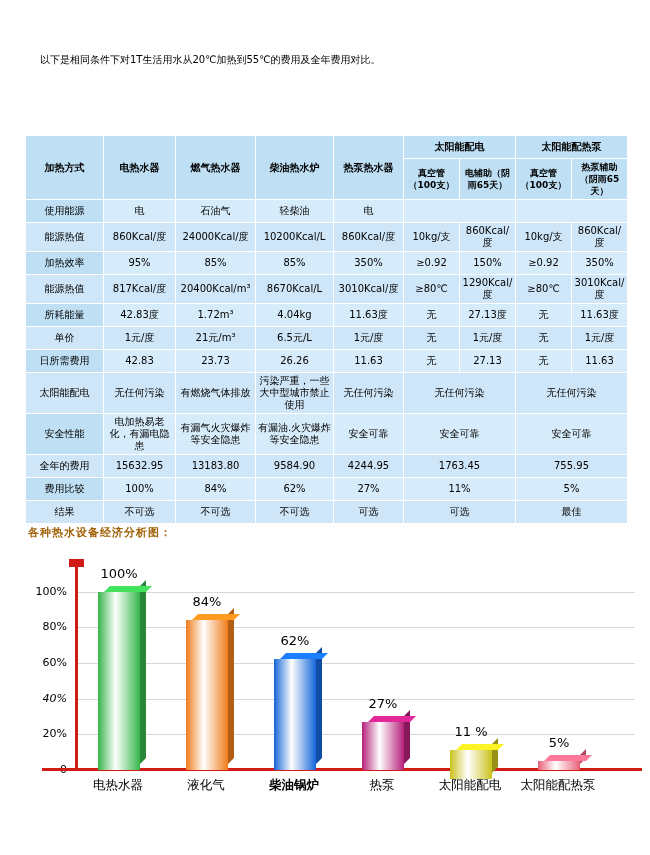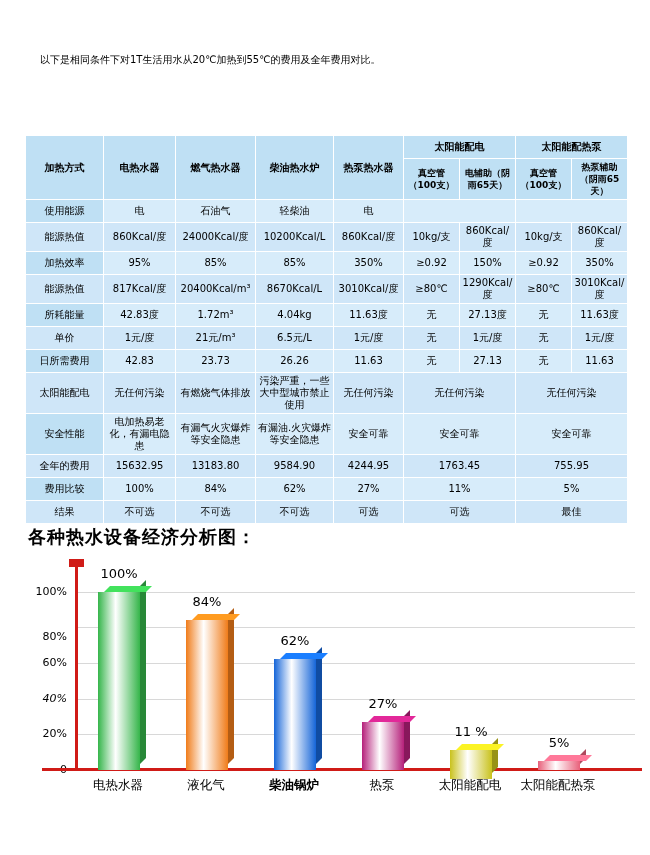"各种热水设备经济分析图：" .chart-title { color: #000000 -> #a16207; font-size: 18px -> 11px }
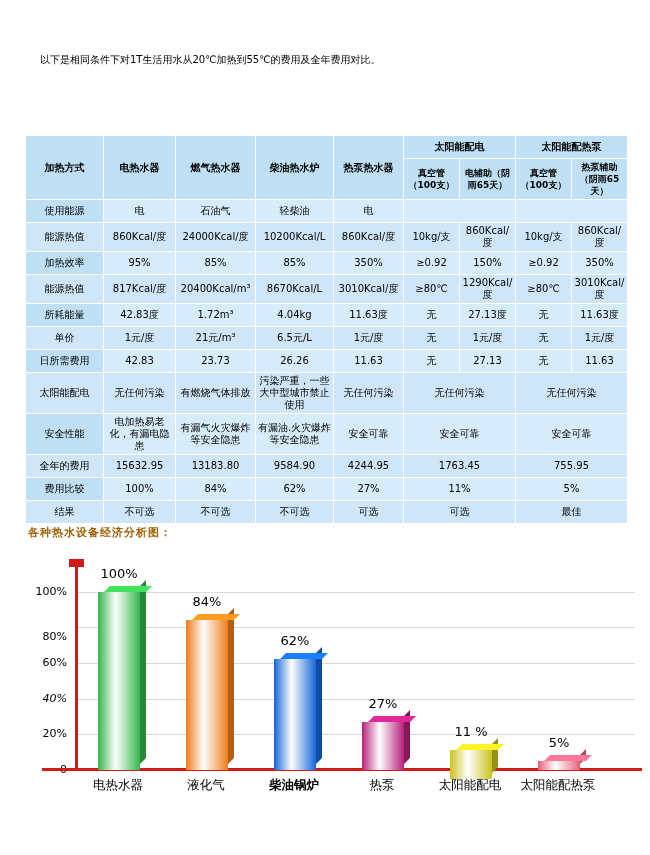"80%" div.ylab { margin-top: 10px -> none }
